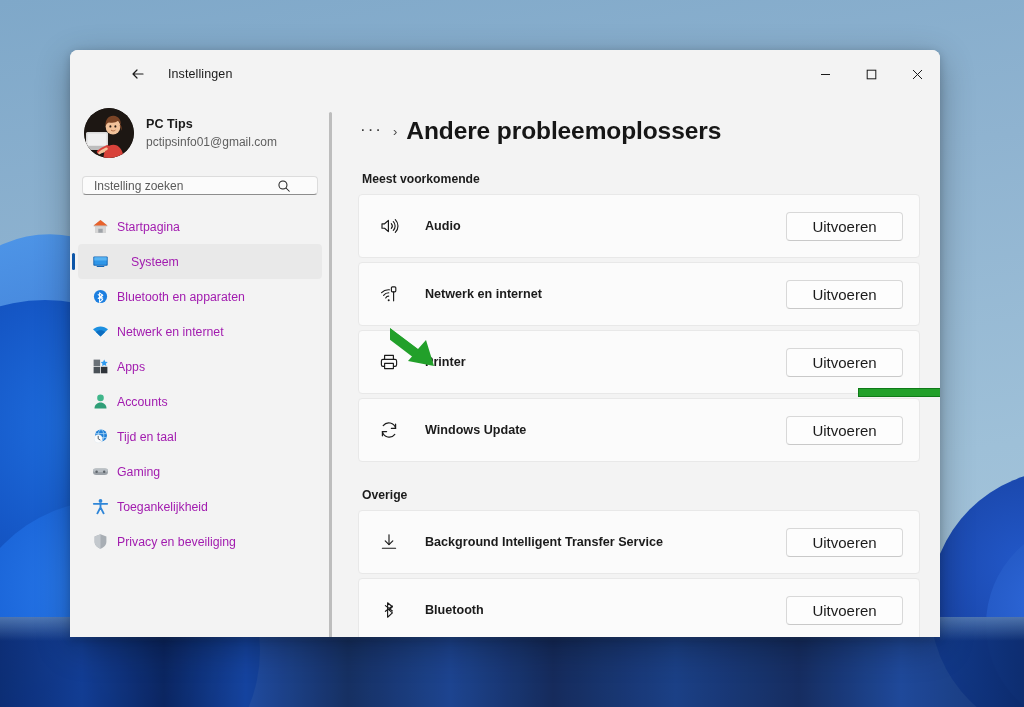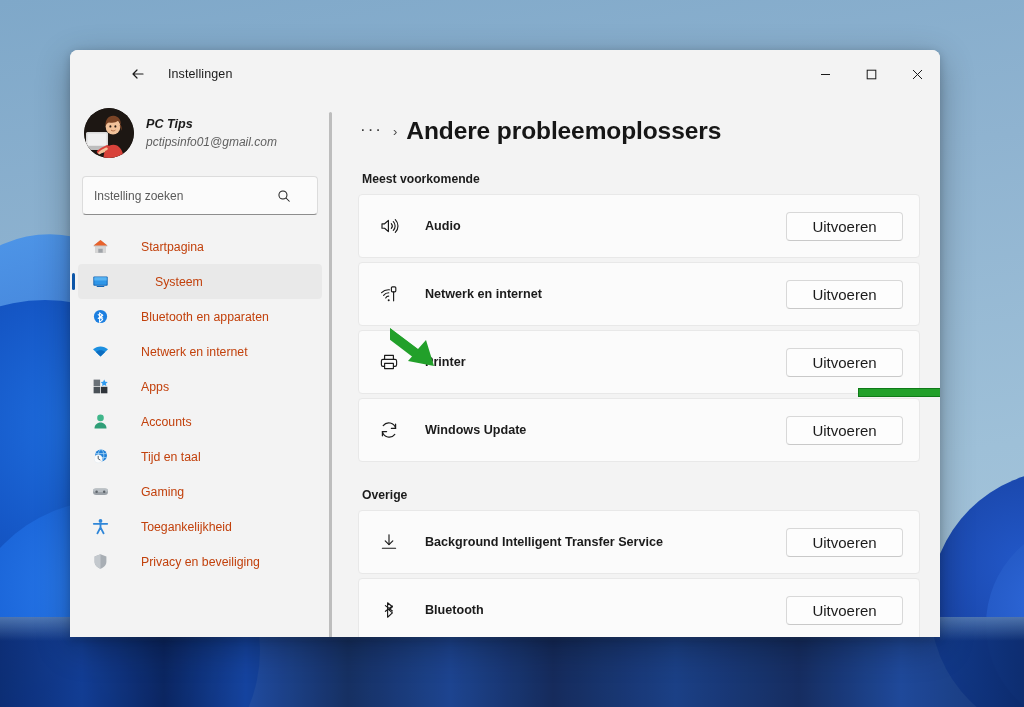"PC Tips" .account-meta { font-style: italic -> none }
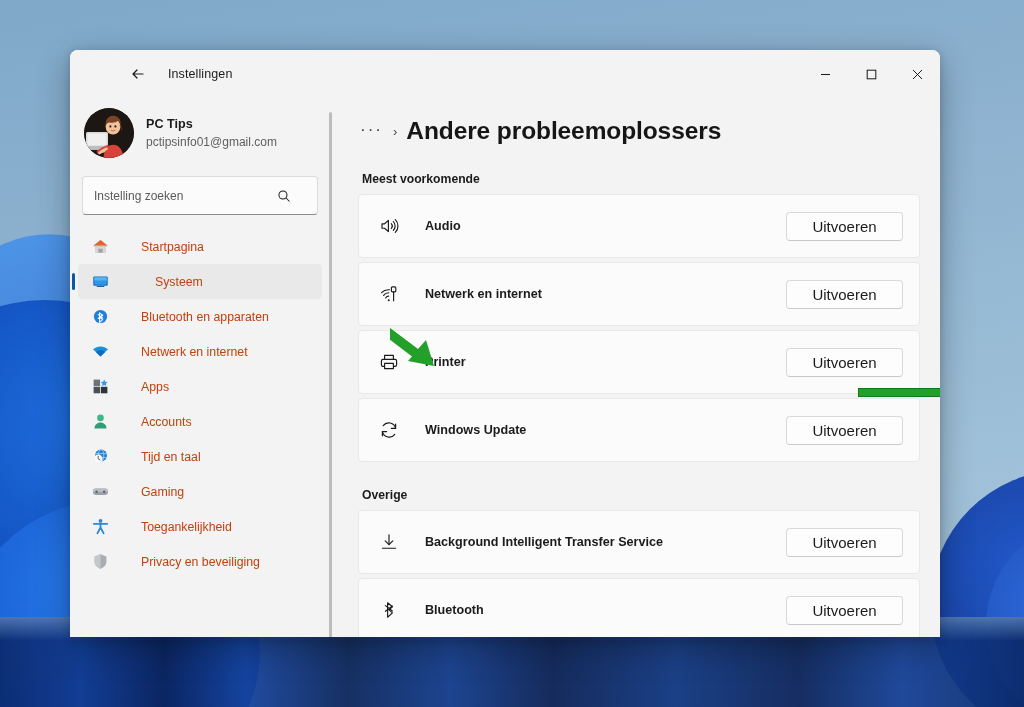"Instelling zoeken" .search-wrap { height: 39px -> 19px }
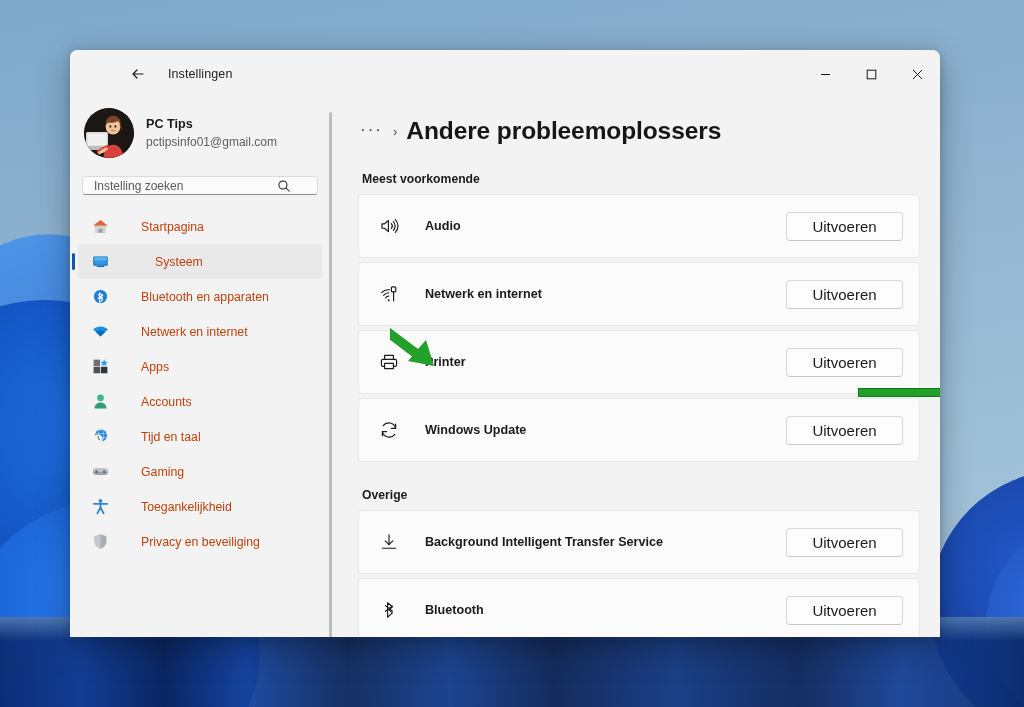"Startpagina" .nav-label { color: #c2410c -> #a21caf; margin-left: 32px -> 8px }
